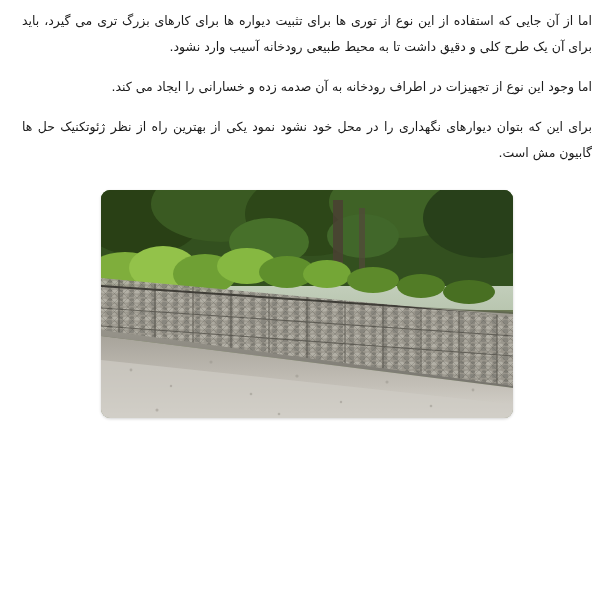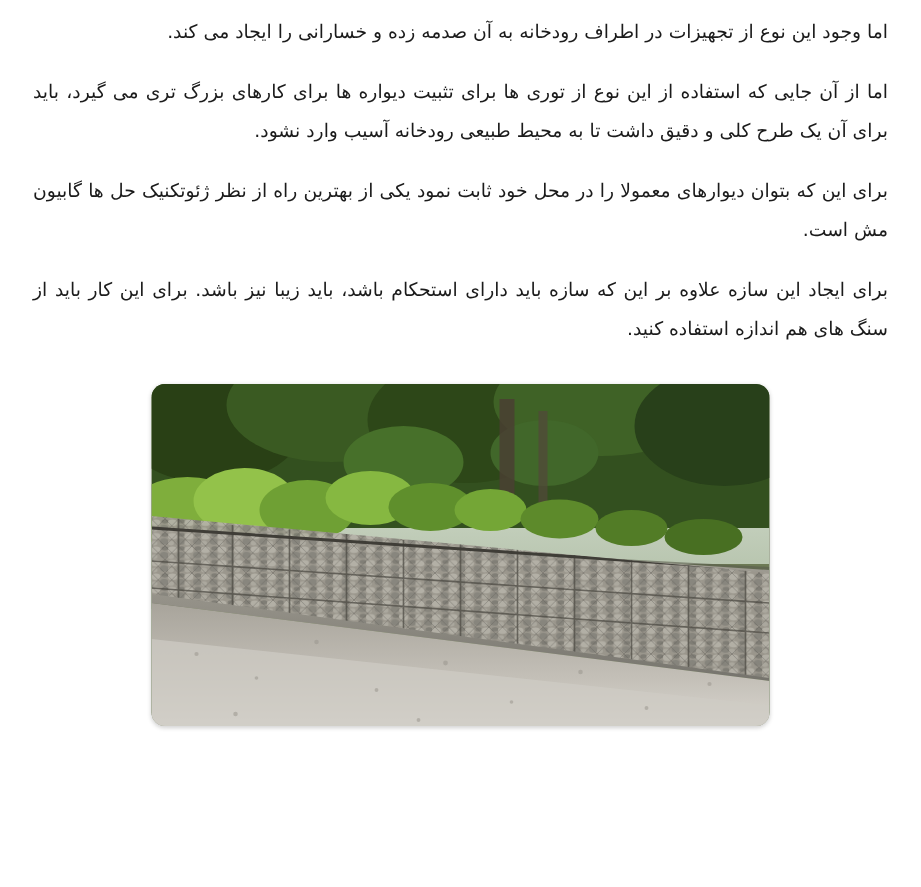"اما وجود این نوع از" p.para { order: before "اما از آن جایی که" -> after "اما از آن جایی که" }
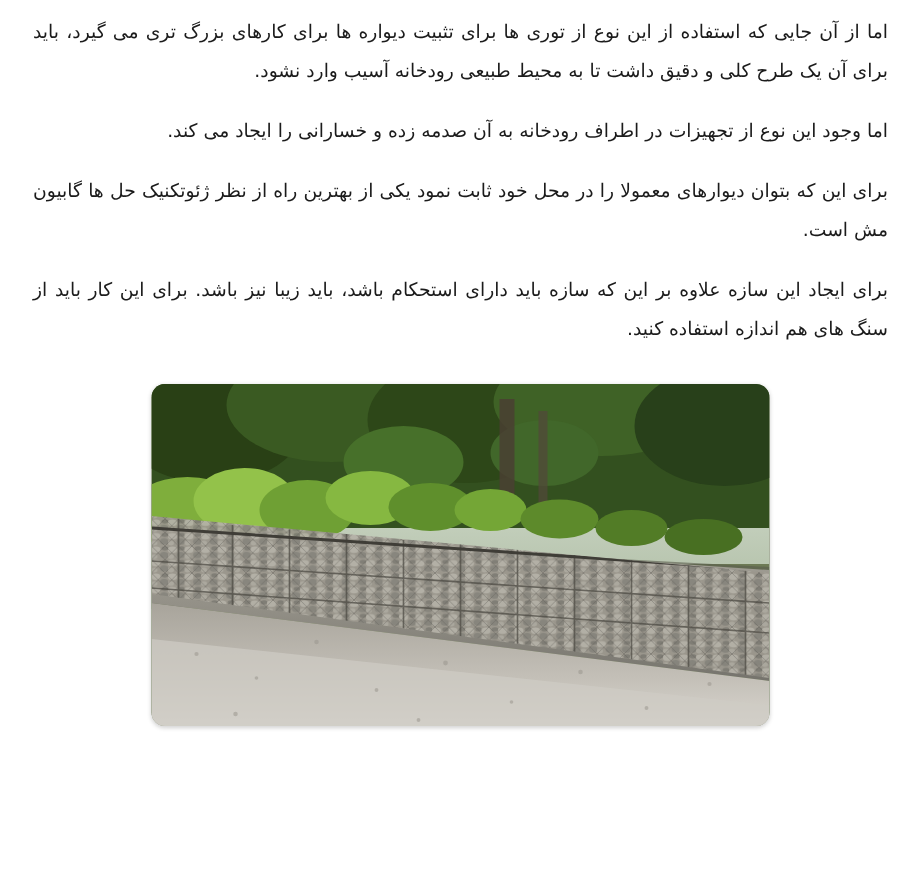"برای این که بتوان دیوارهای" p.para { text: معمولا را در محل خود ثابت -> نگهداری را در محل خود نشود }
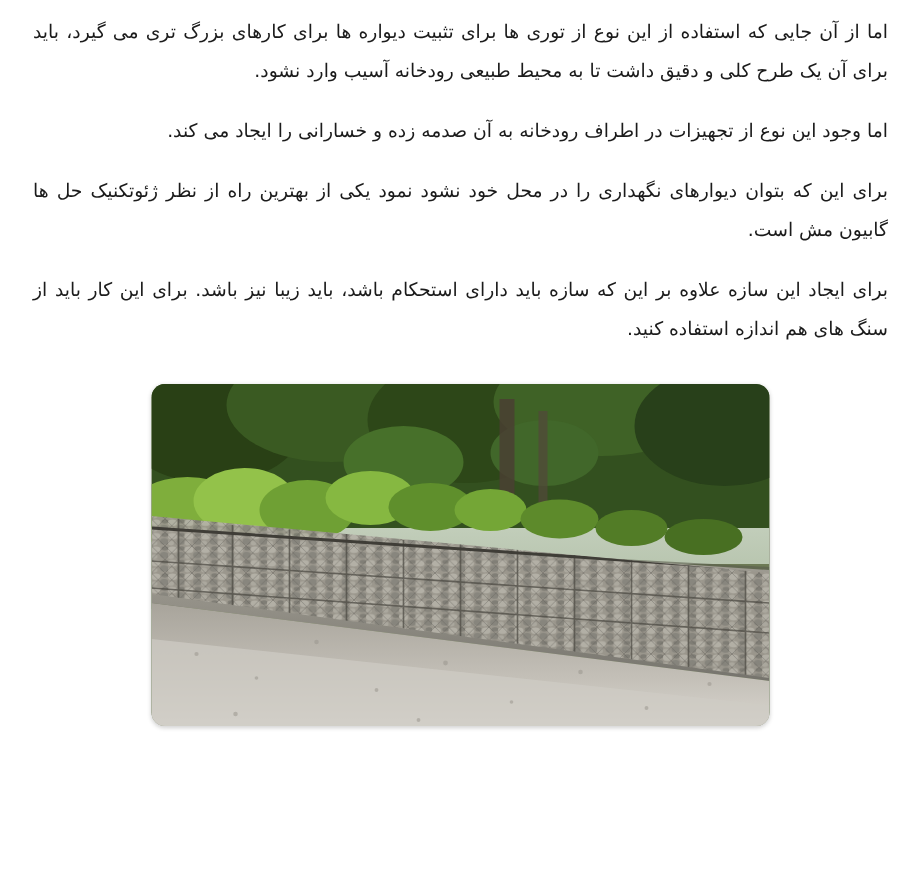"برای ایجاد این سازه علاوه" p.para { html: <p>برای ایجاد این سازه علاوه بر این که سازه باید دارای استحکام باشد، باید زیبا نیز باشد. برای این کار باید از سنگ های هم اندازه استفاده کنید.</p> -> none }
